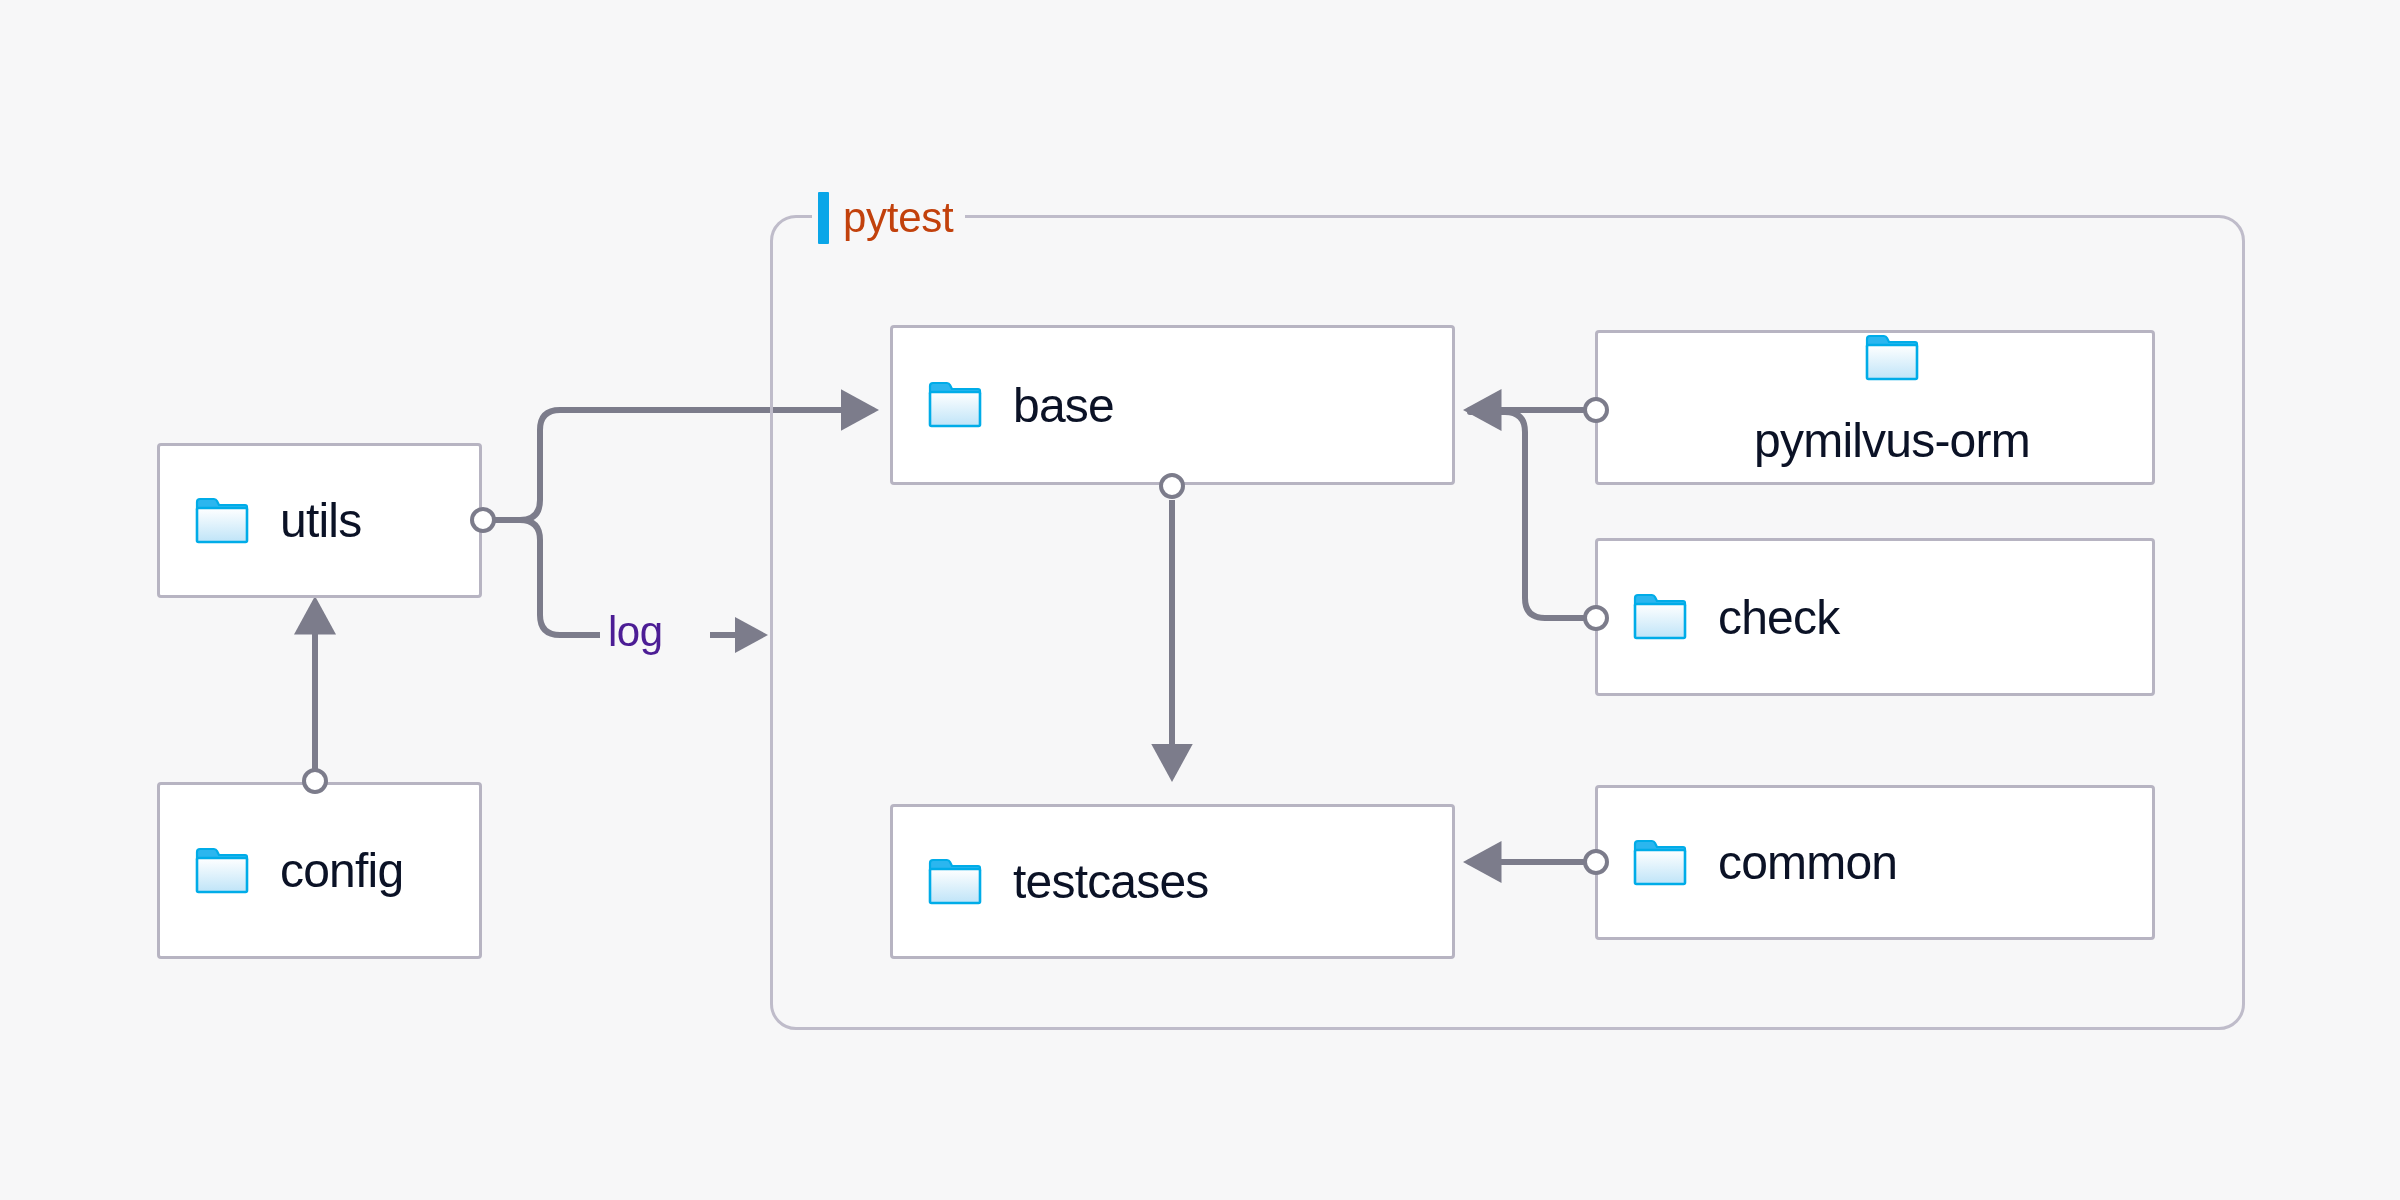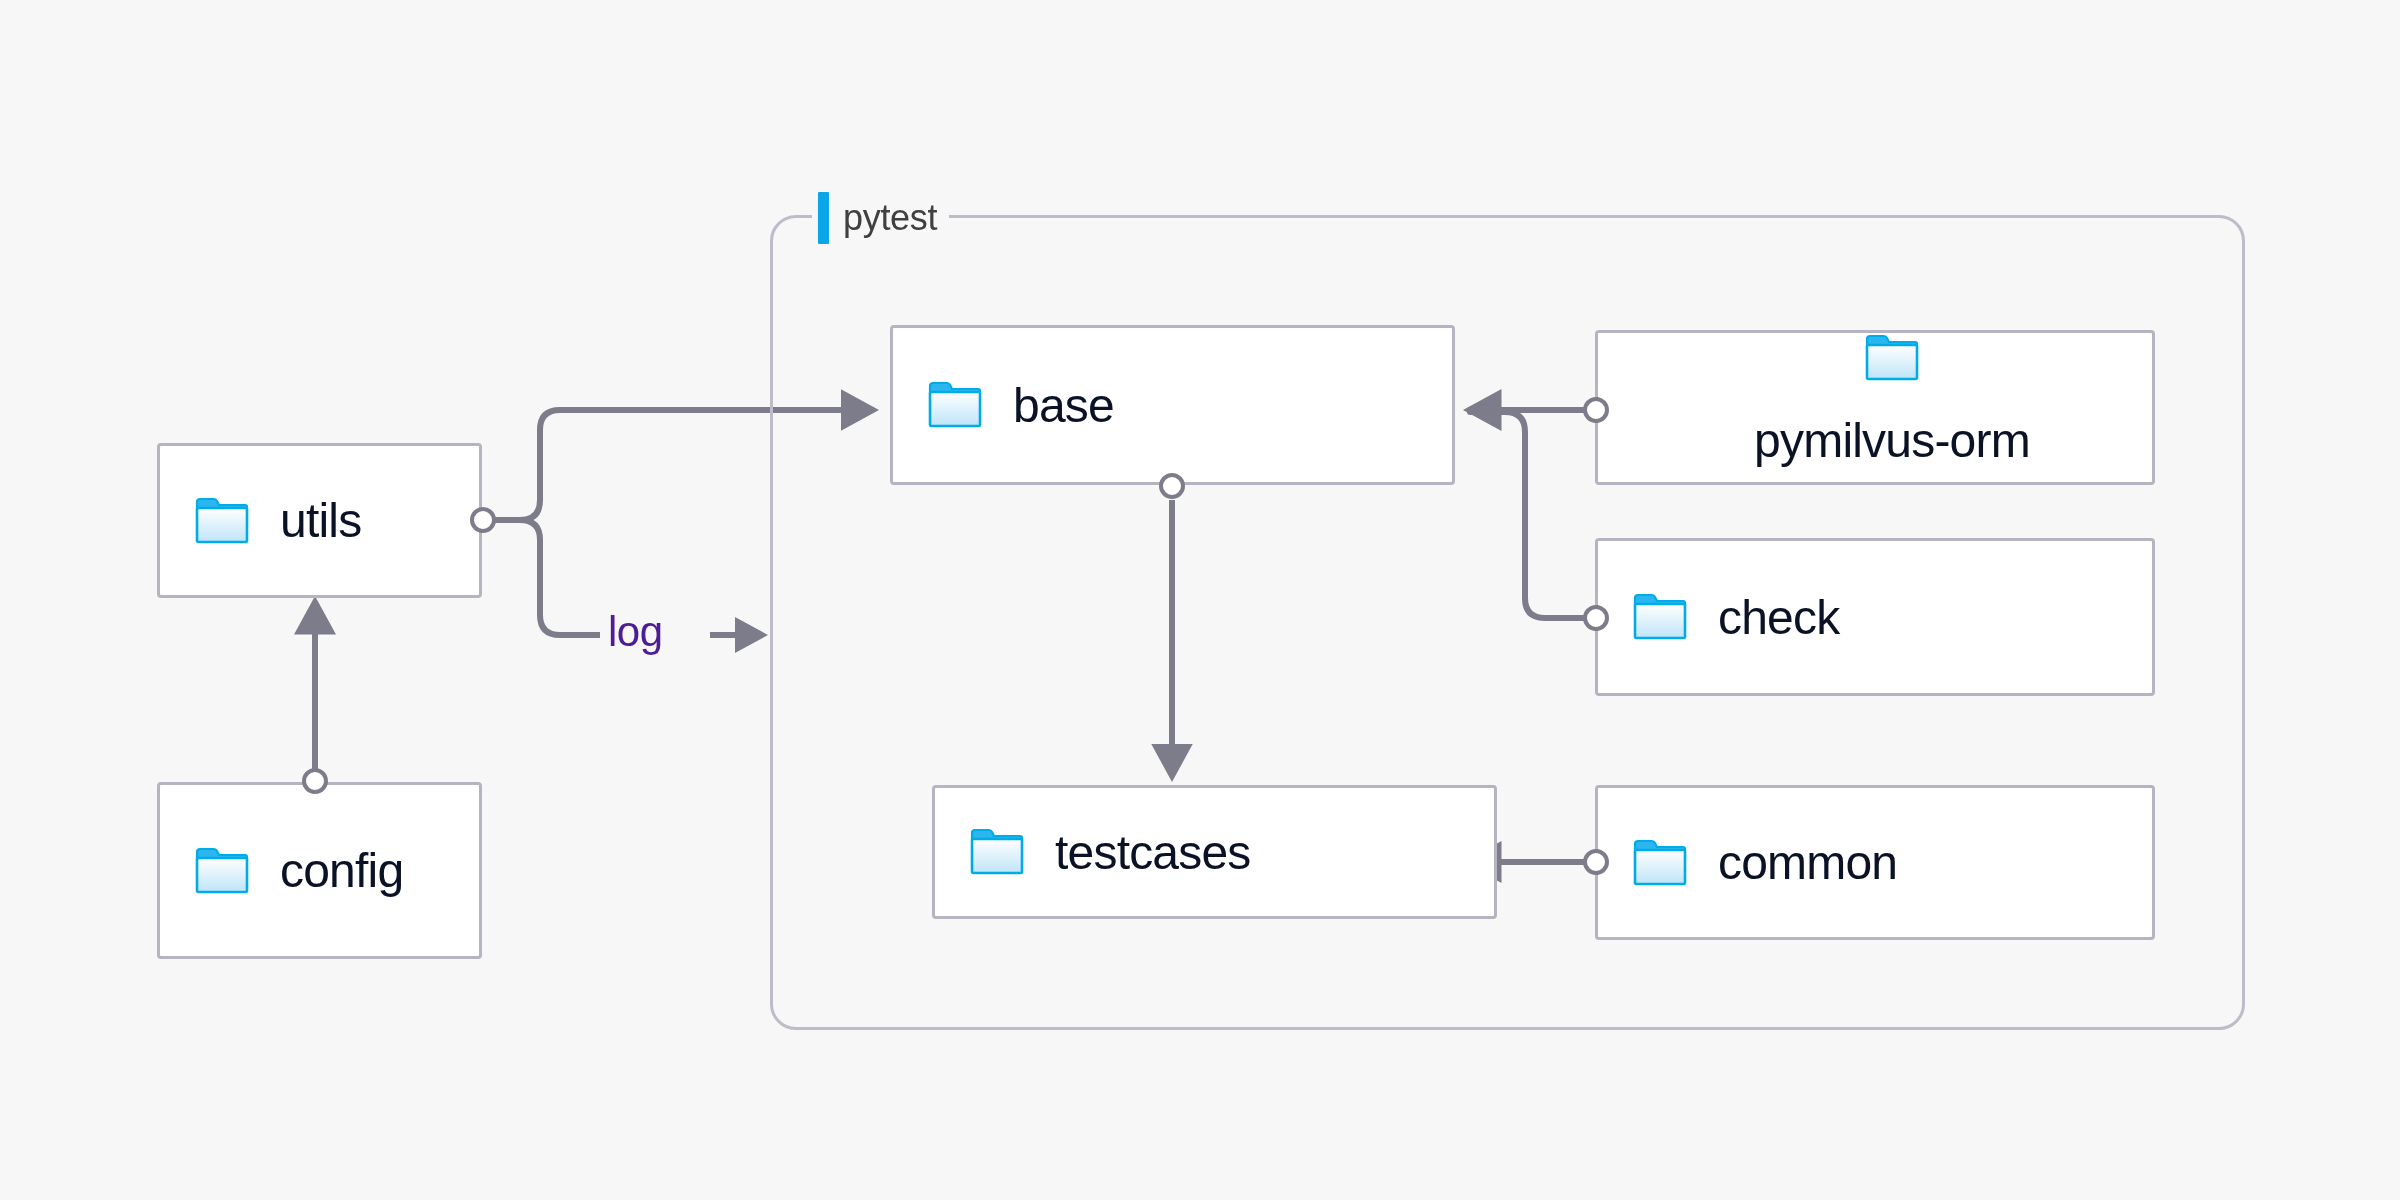"pytest" .group-label-text { color: #404040 -> #c2410c; font-size: 36px -> 42px }
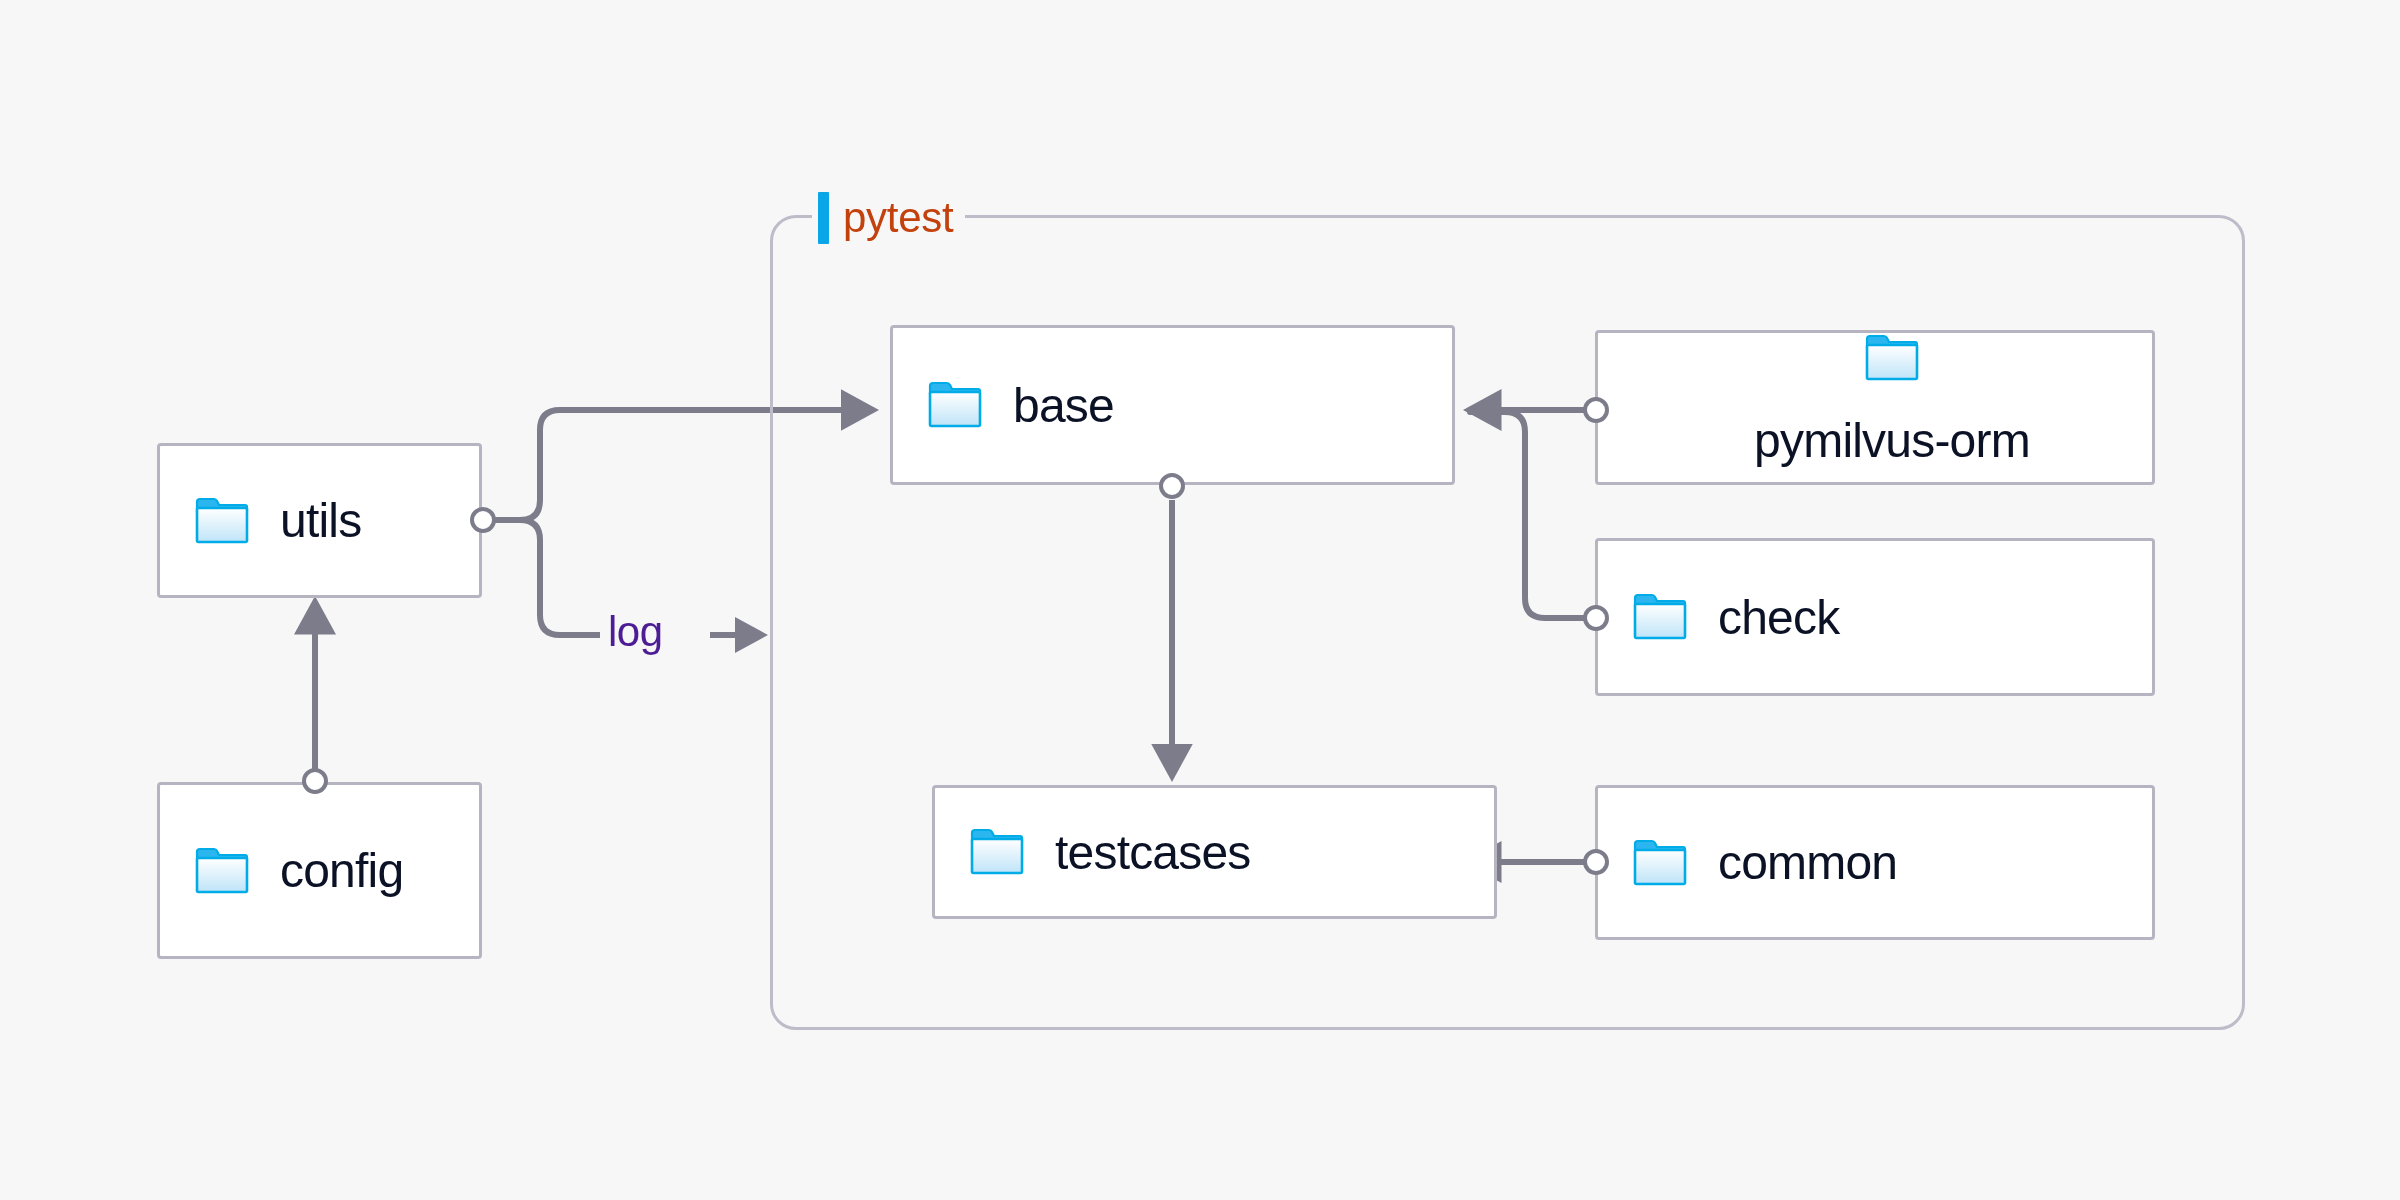"testcases" div.node { height: 134px -> 155px; margin-left: 42px -> none; top: 785px -> 804px }
